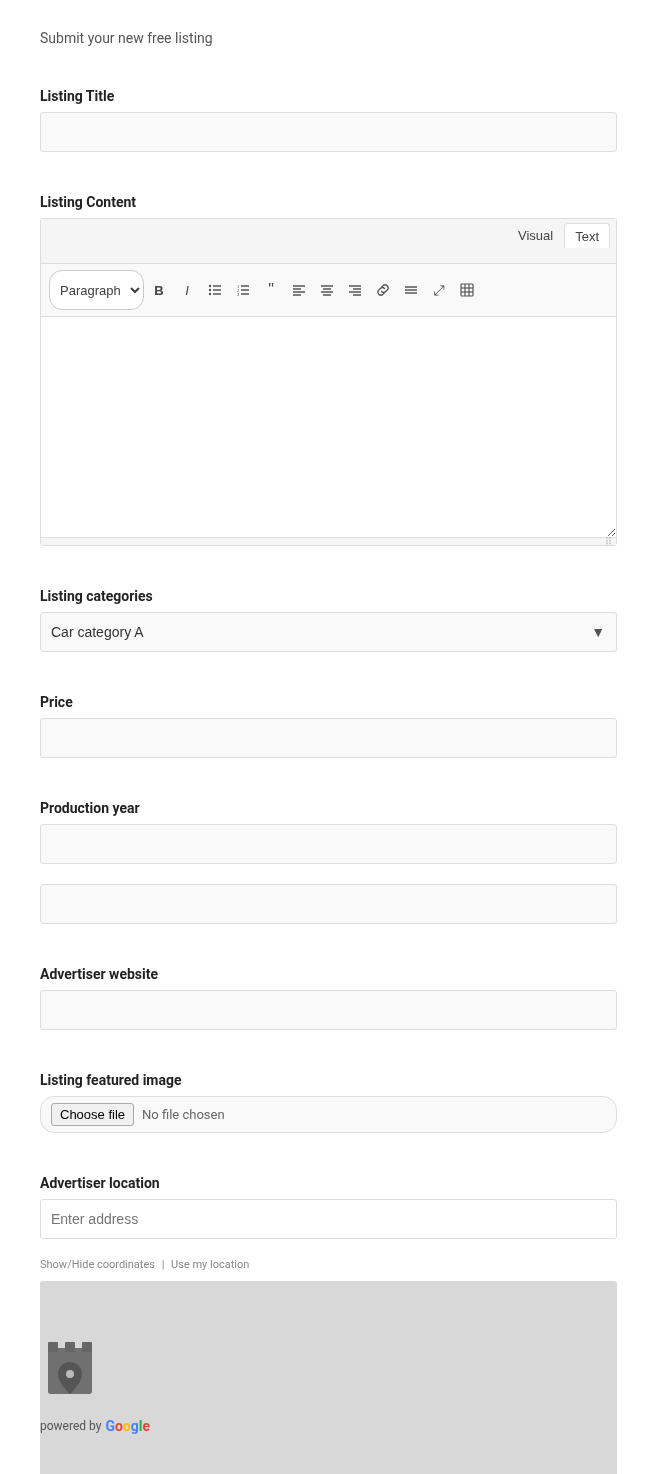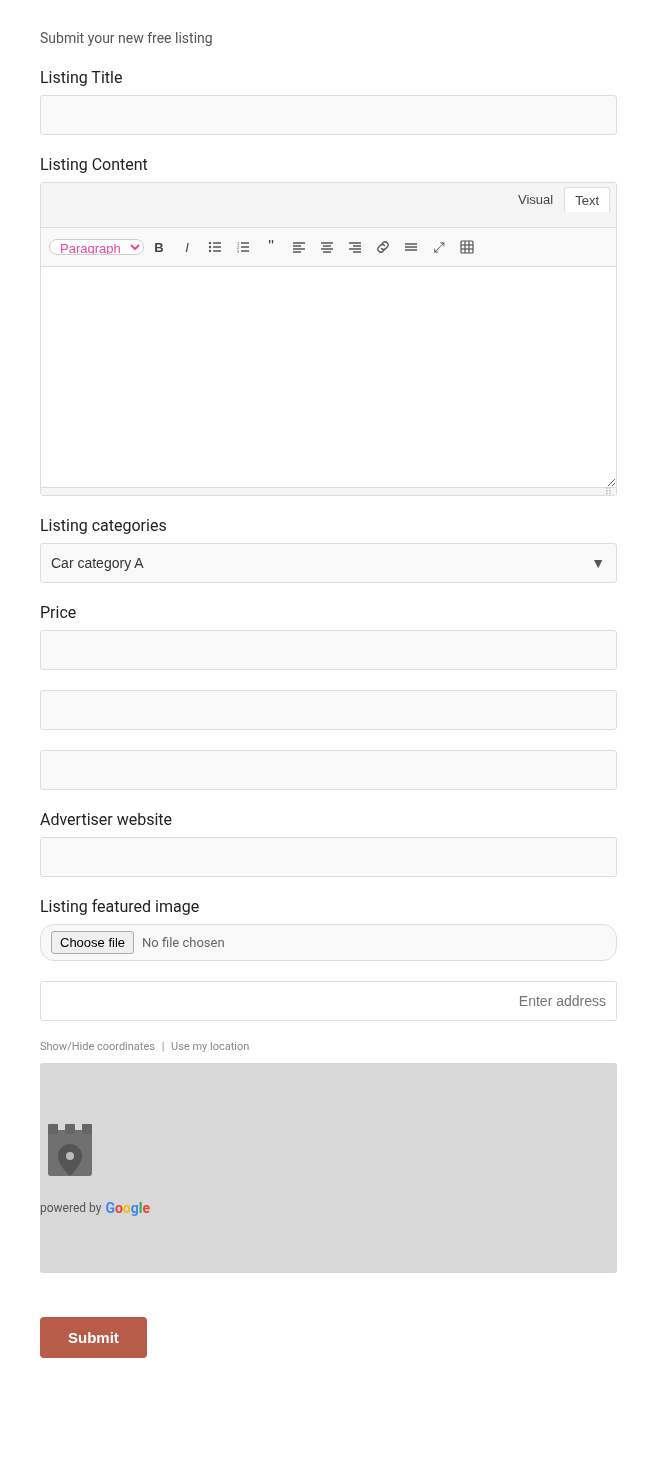"Listing Title" .form-label { font-size: 16px -> 14px; font-weight: 400 -> 700; margin-top: none -> 42px }
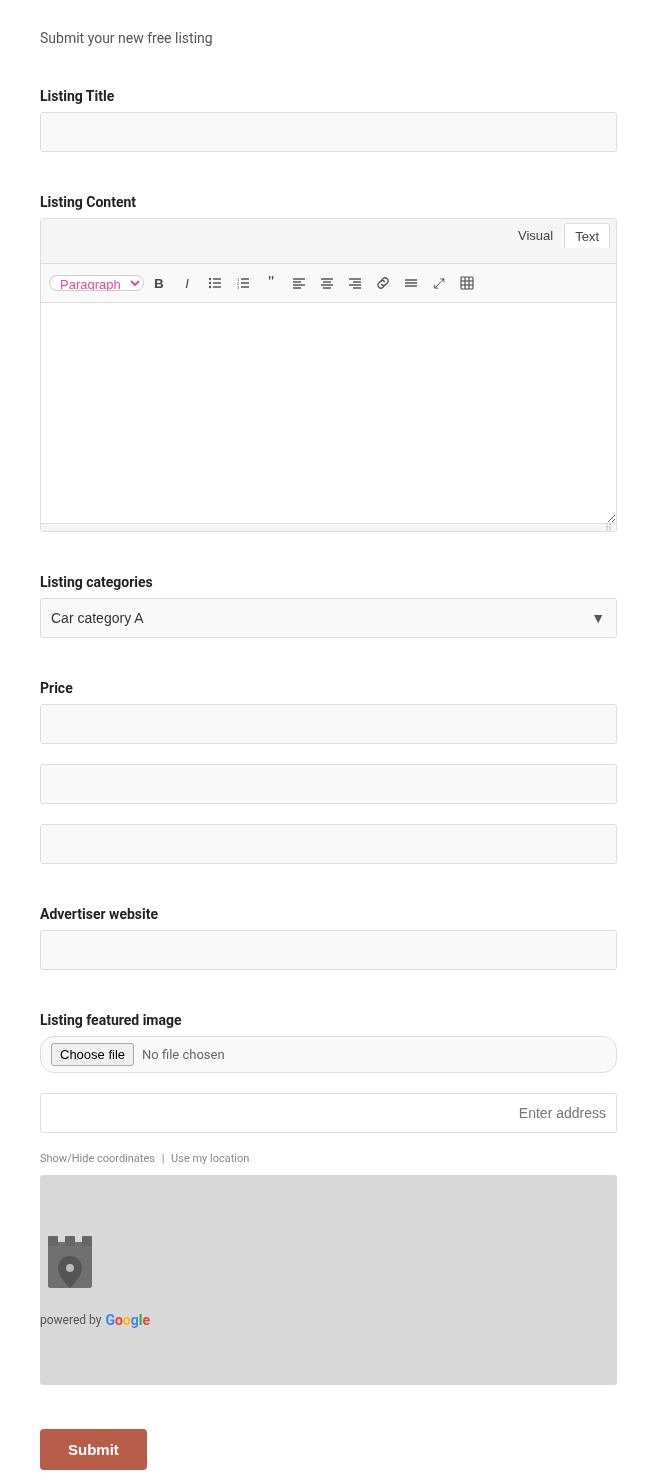"Paragraph" .toolbar-select { color: #ec4899 -> #404040; height: 16px -> 40px }
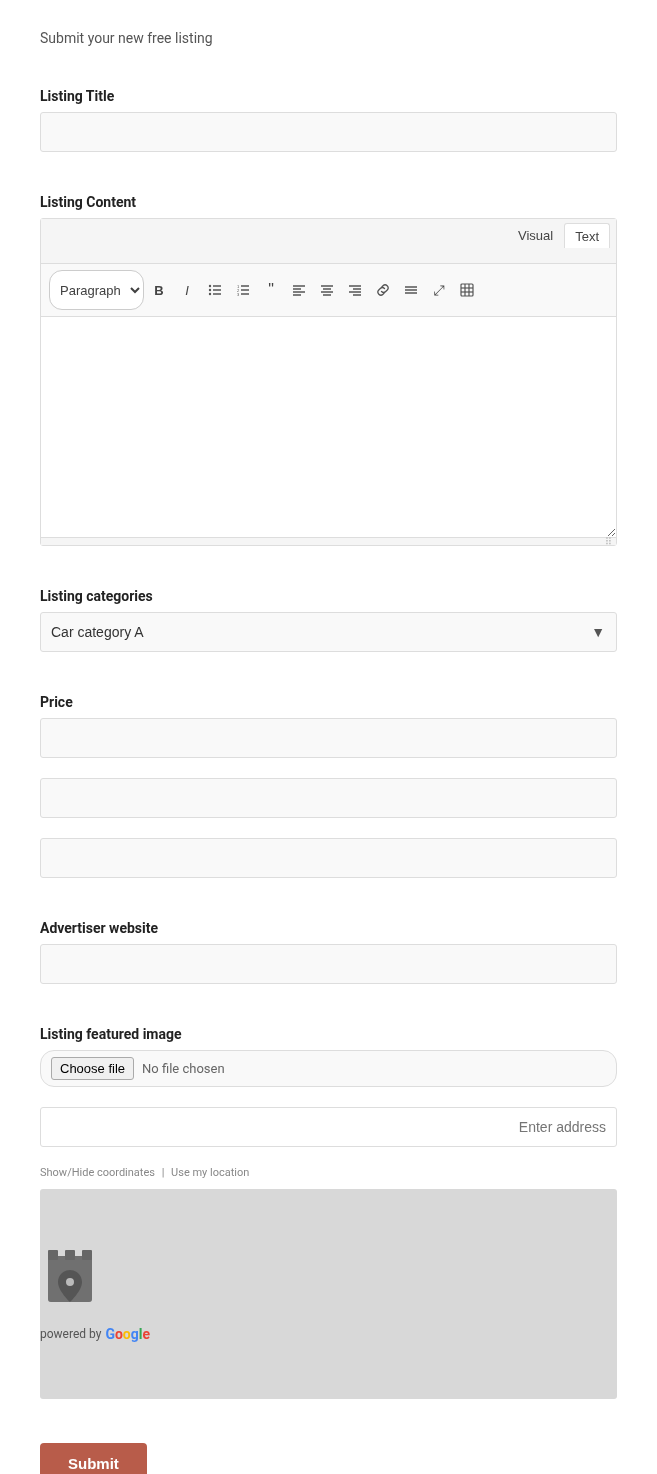"Production year" label.form-label { html: none -> <label>Production year</label> }
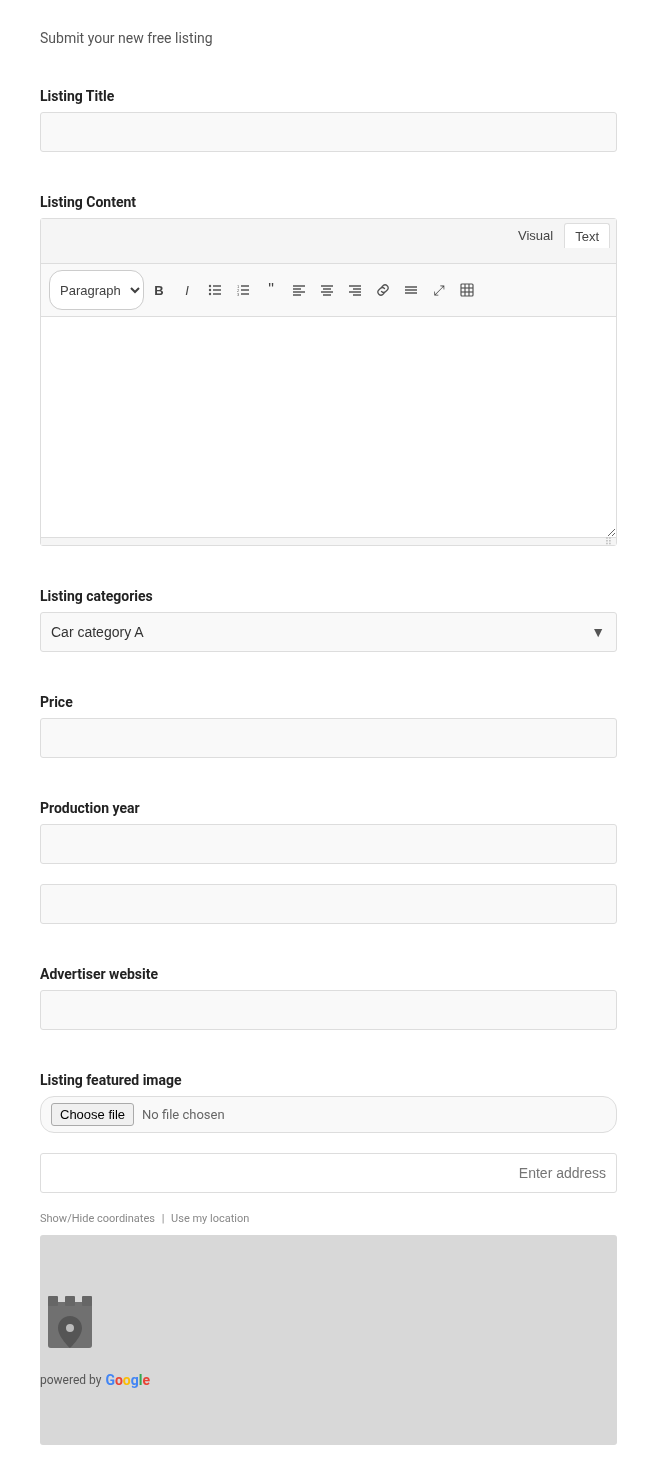"Advertiser location" label.form-label { html: none -> <label>Advertiser location</label> }
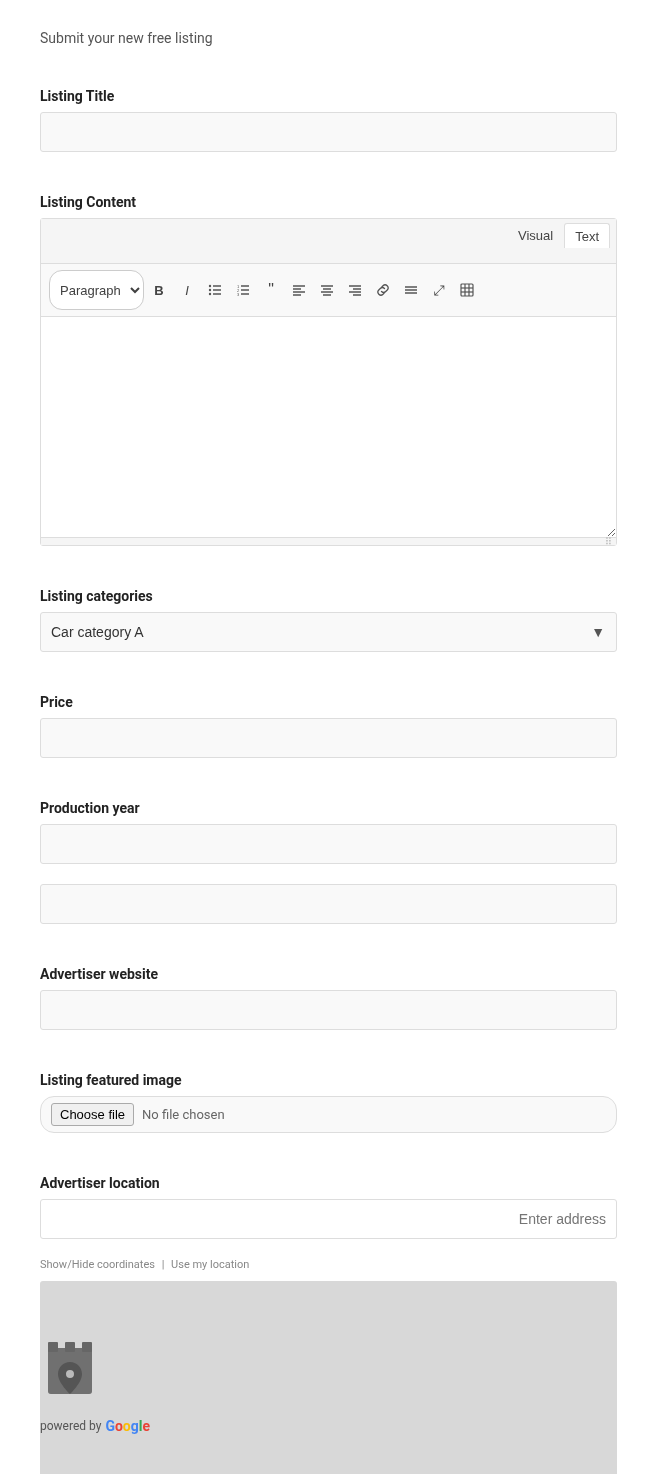"Enter address" .address-input { text-align: right -> none }
